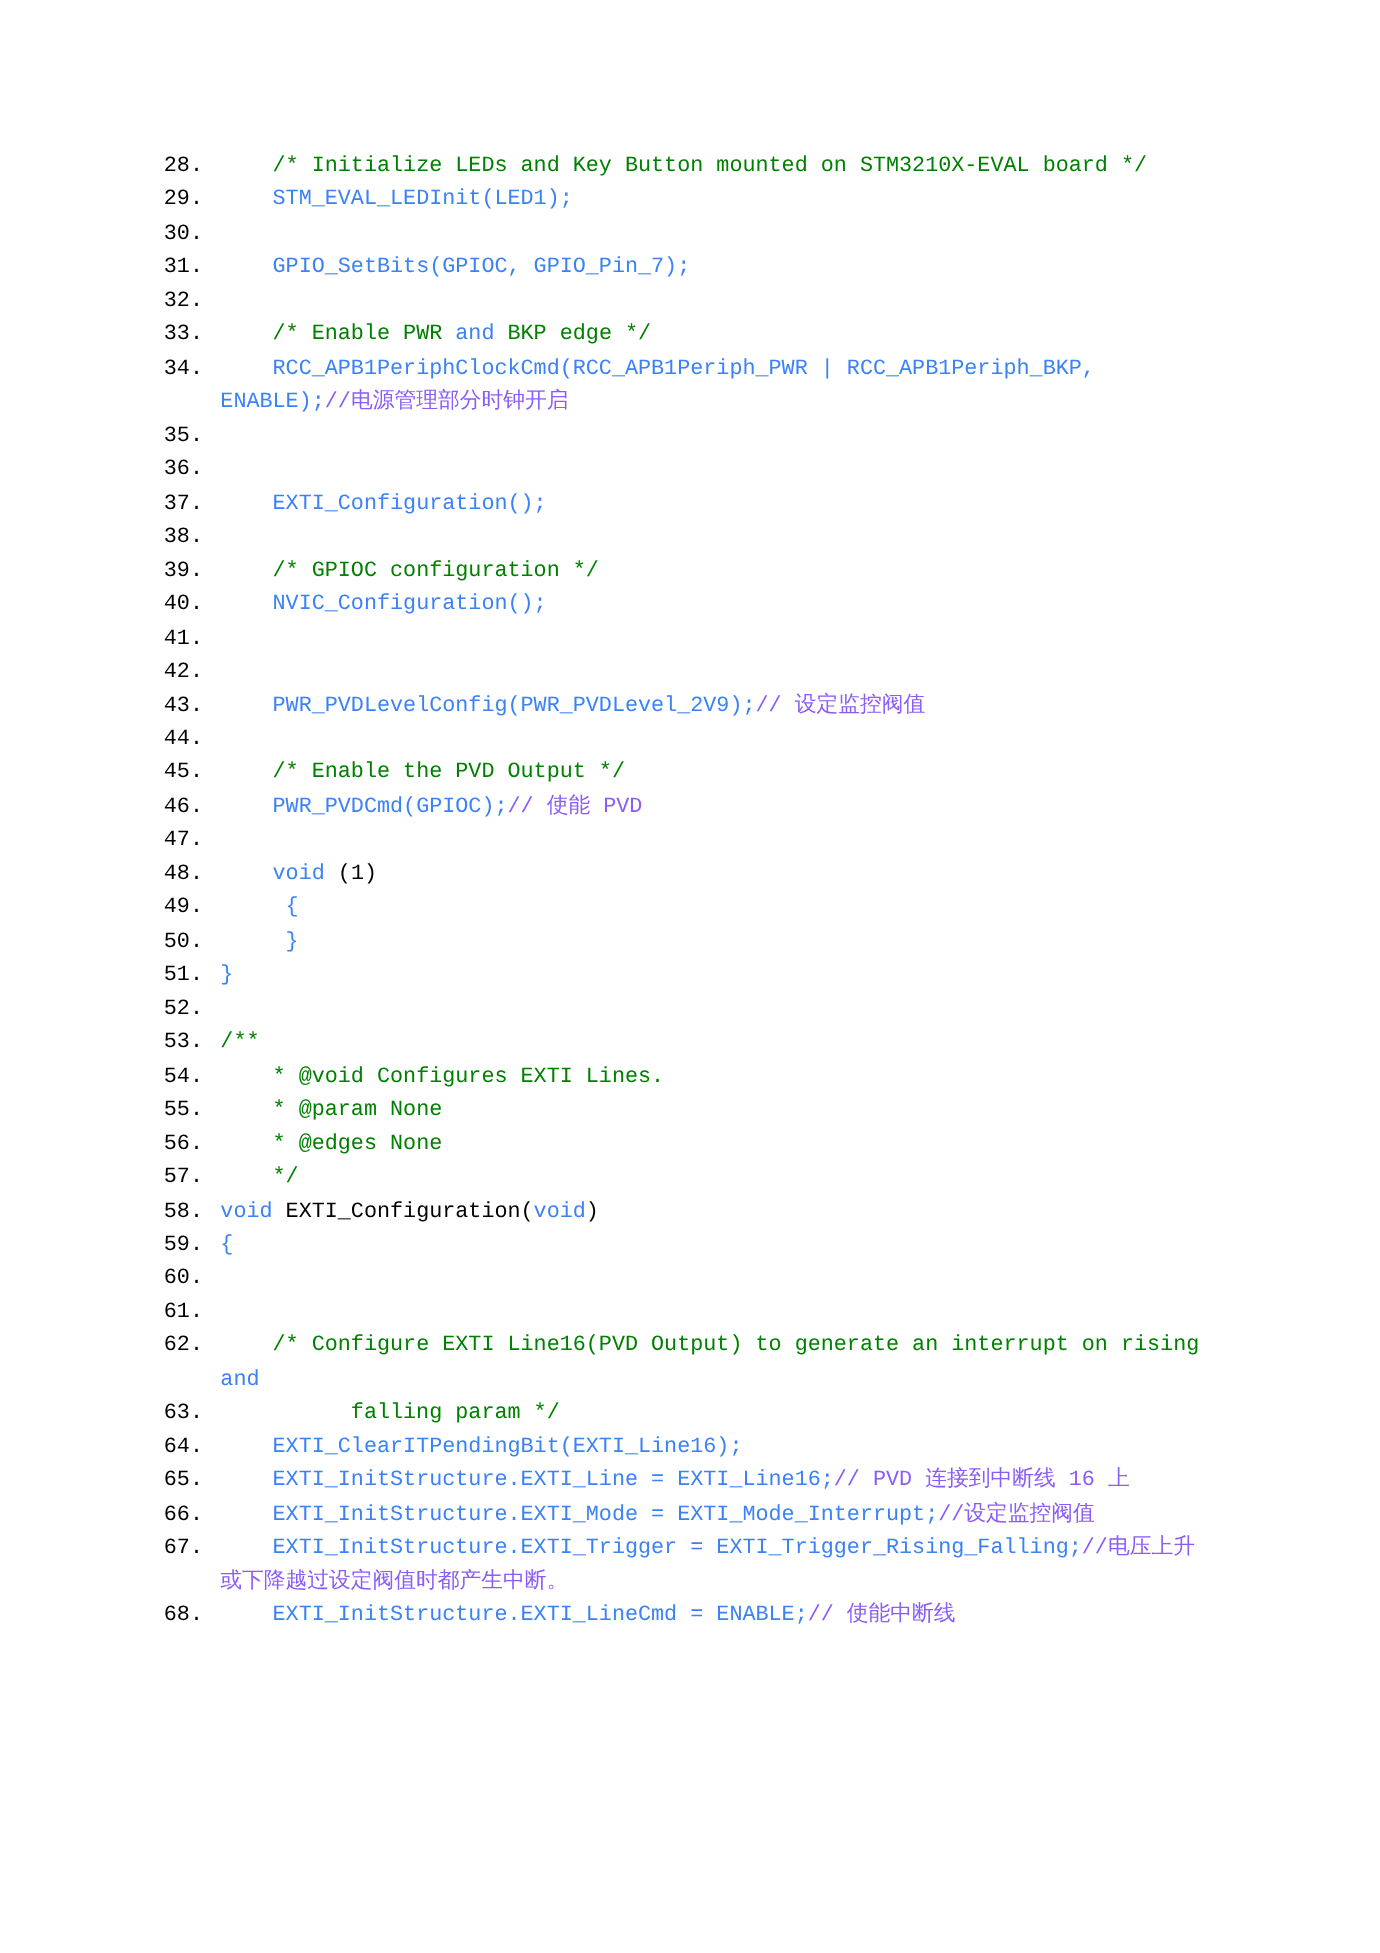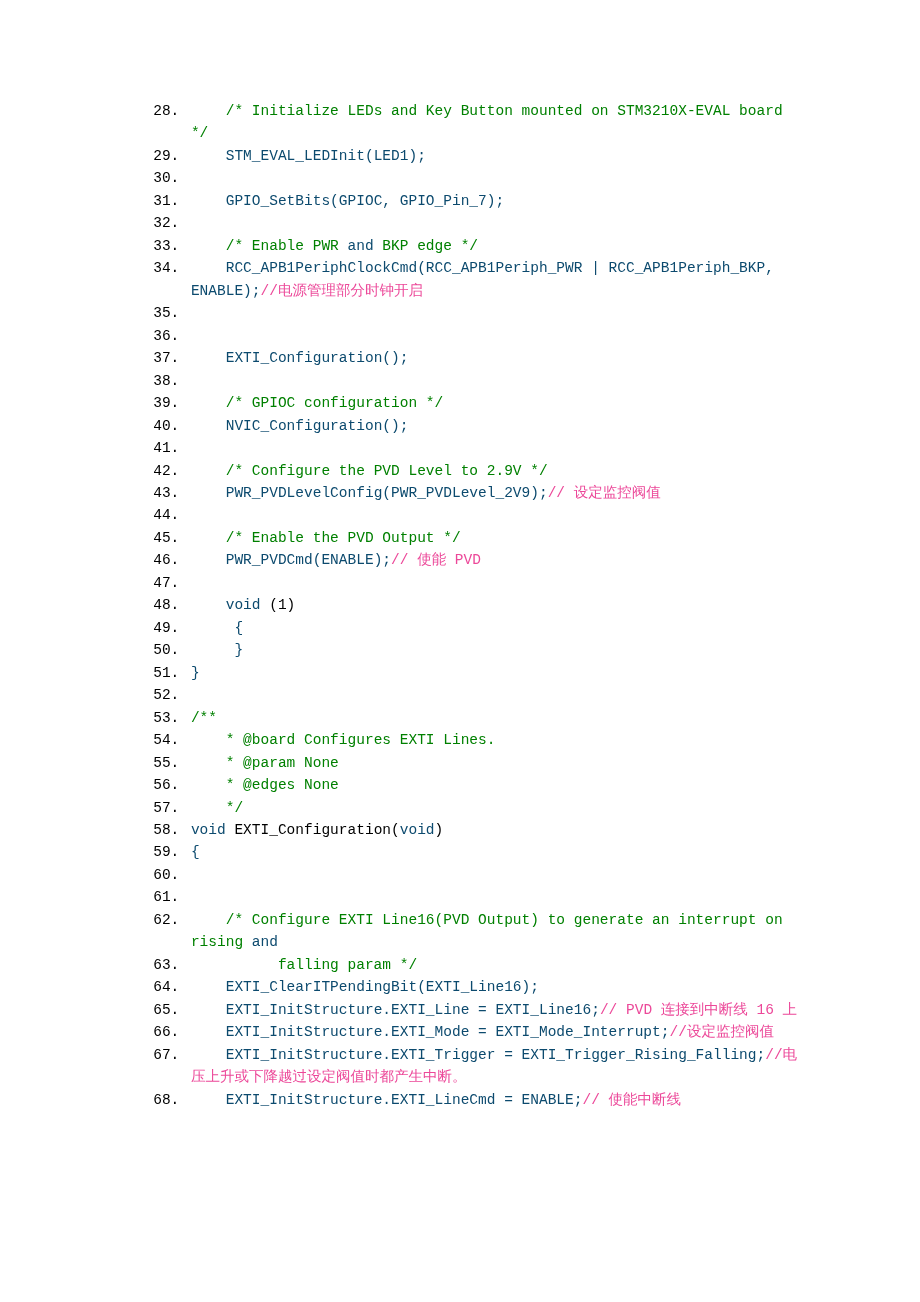"/* Initialize LEDs and Key" ol.code li { margin-left: 44px -> none }
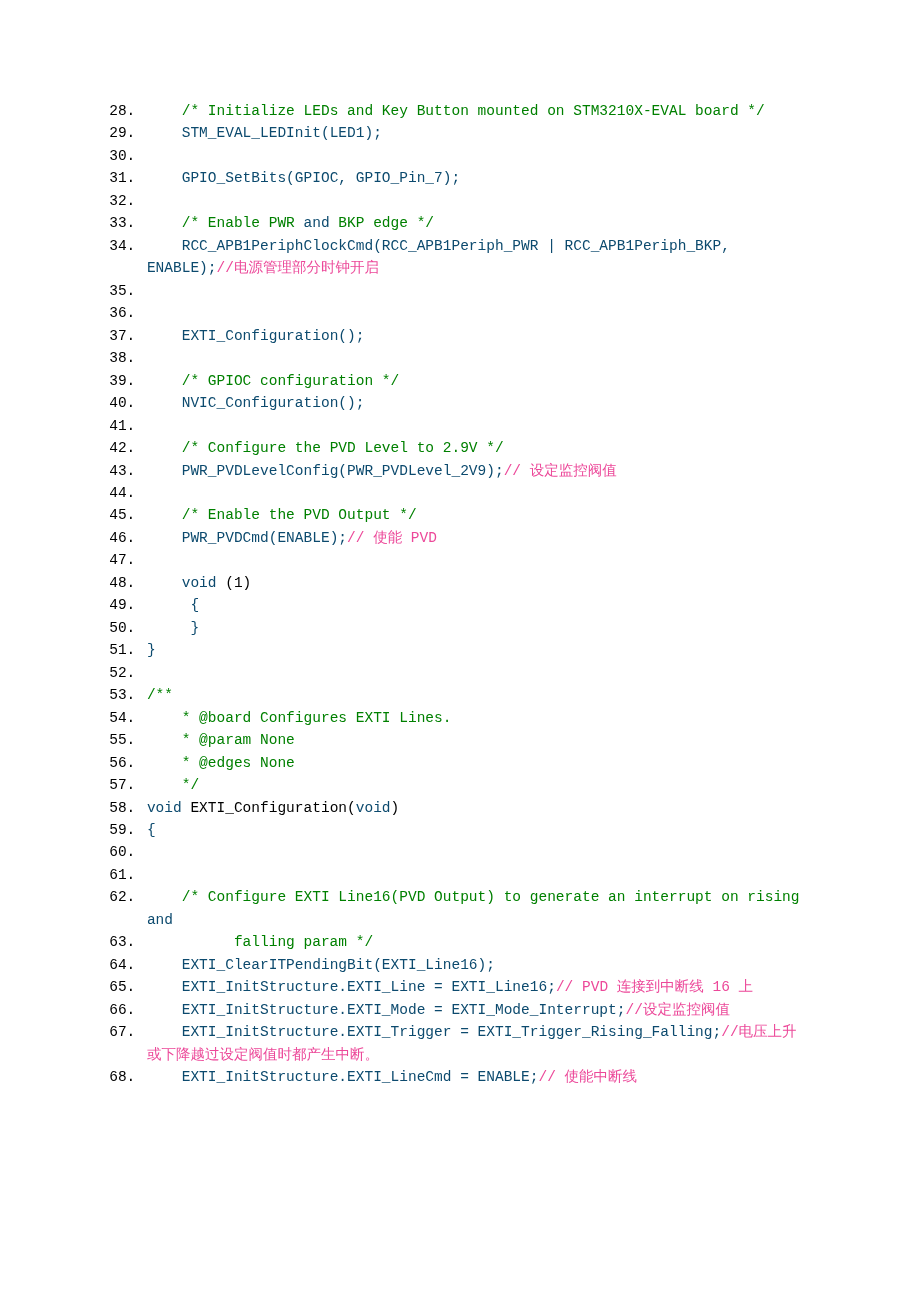"STM_EVAL_LEDInit(LED1);" .b { color: #0c4a6e -> #3b82f6 }
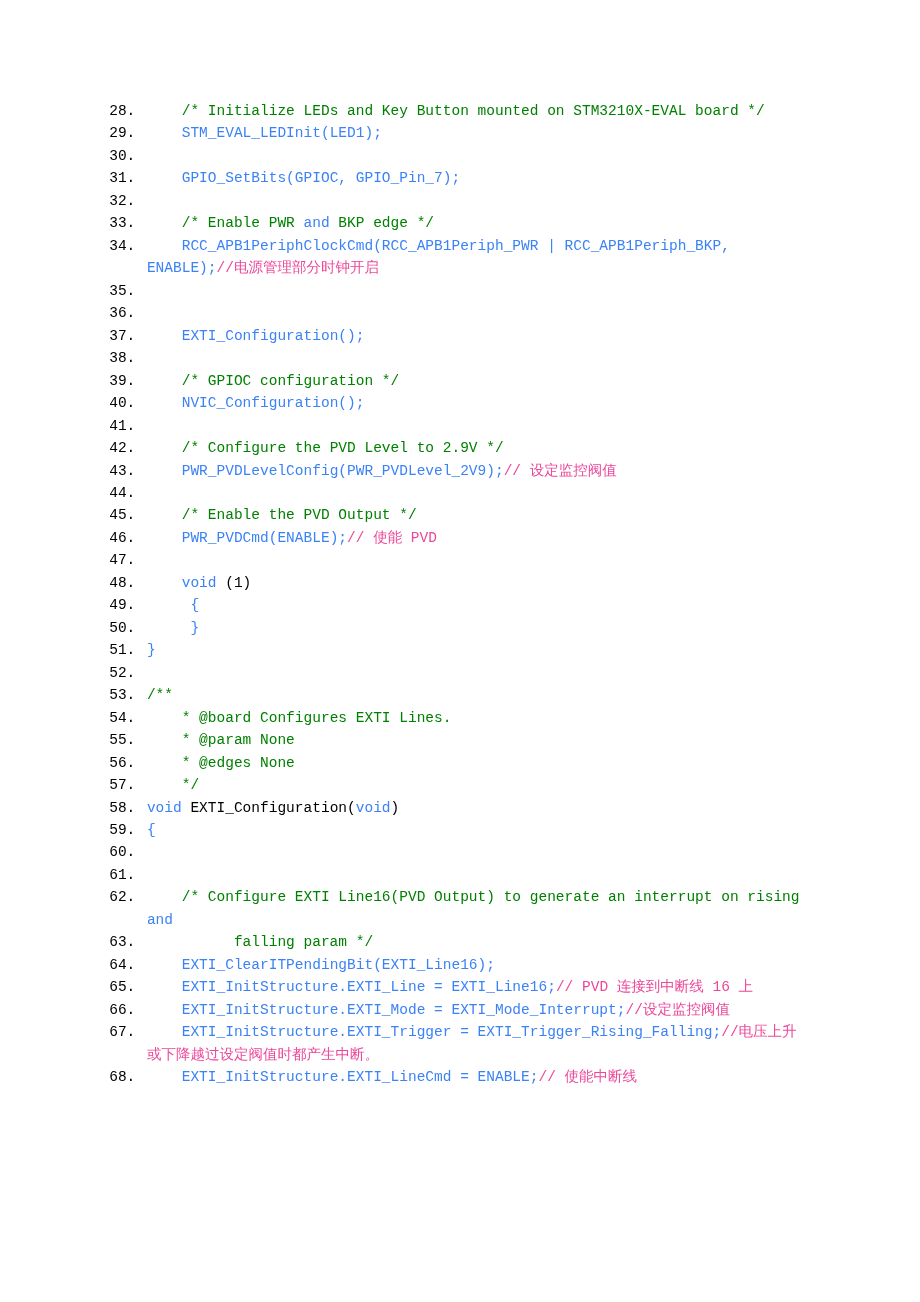"//电源管理部分时钟开启" .r { color: #ec4899 -> #8b5cf6 }
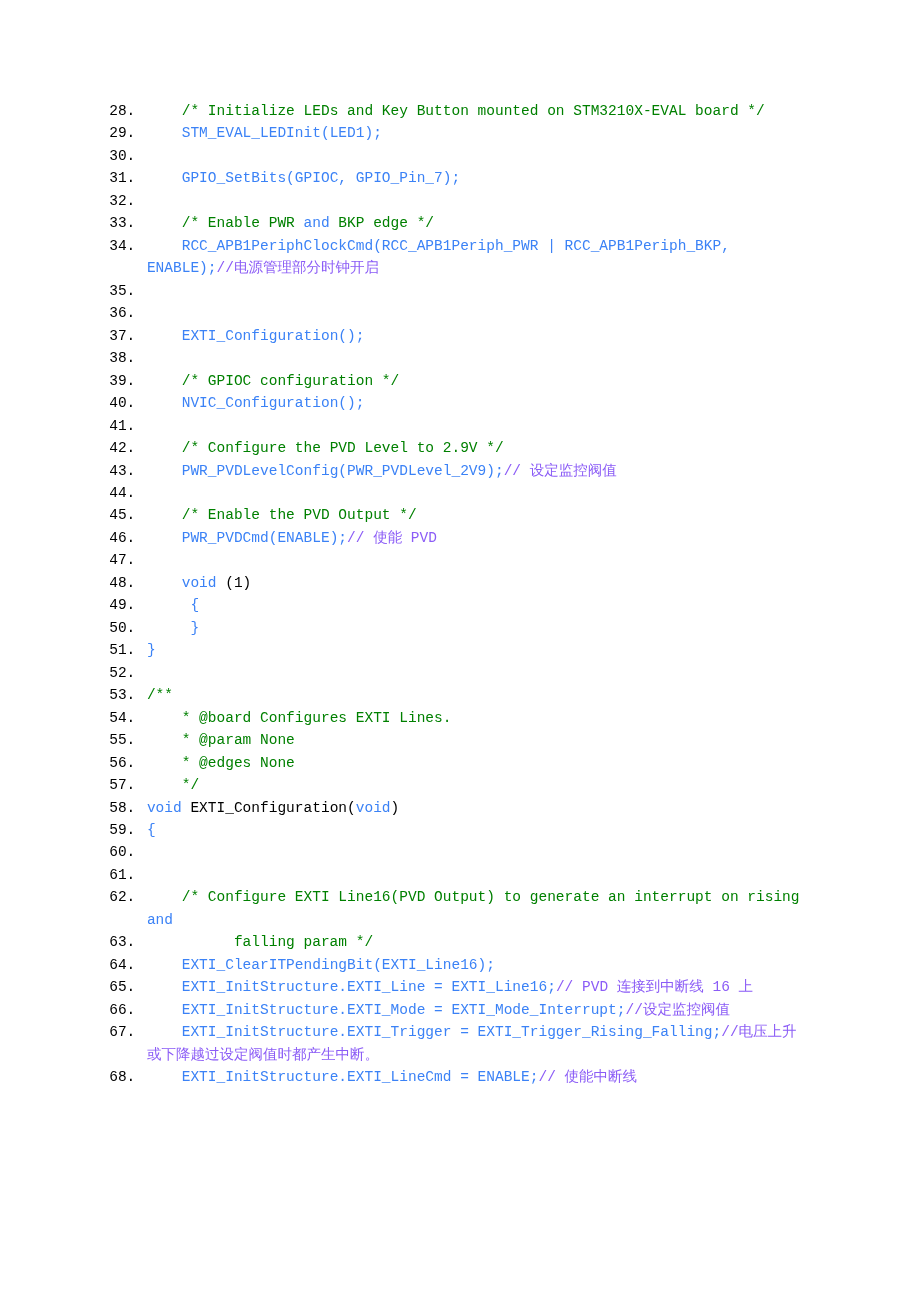"/* Configure the PVD Level" span.g { html: <span>/* Configure the PVD Level to 2.9V */</span> -> none }
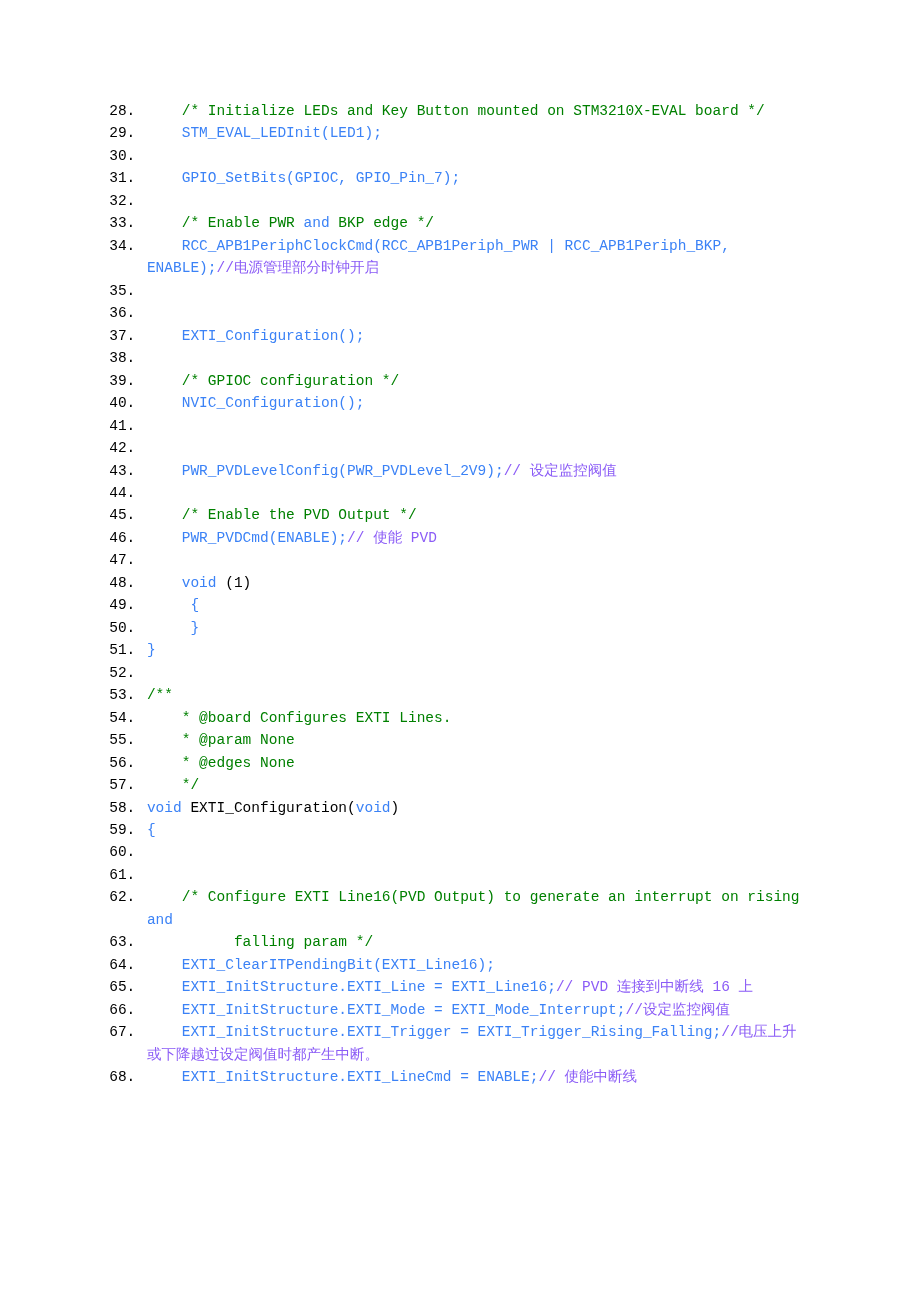"PWR_PVDCmd(ENABLE);" span.b { text: ENABLE -> GPIOC }
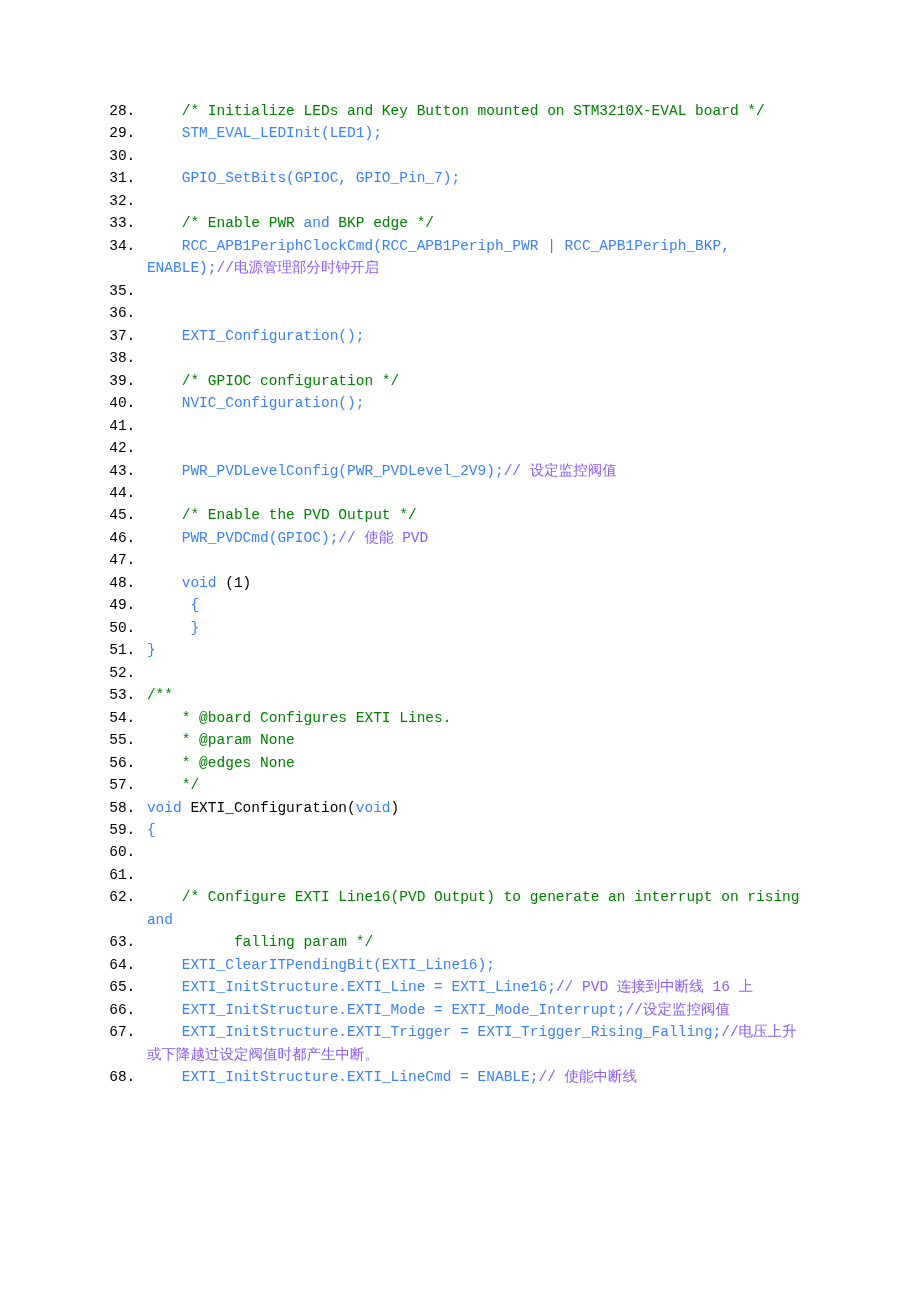"* @board Configures EXTI Lines." span.g { text: @board -> @void }
